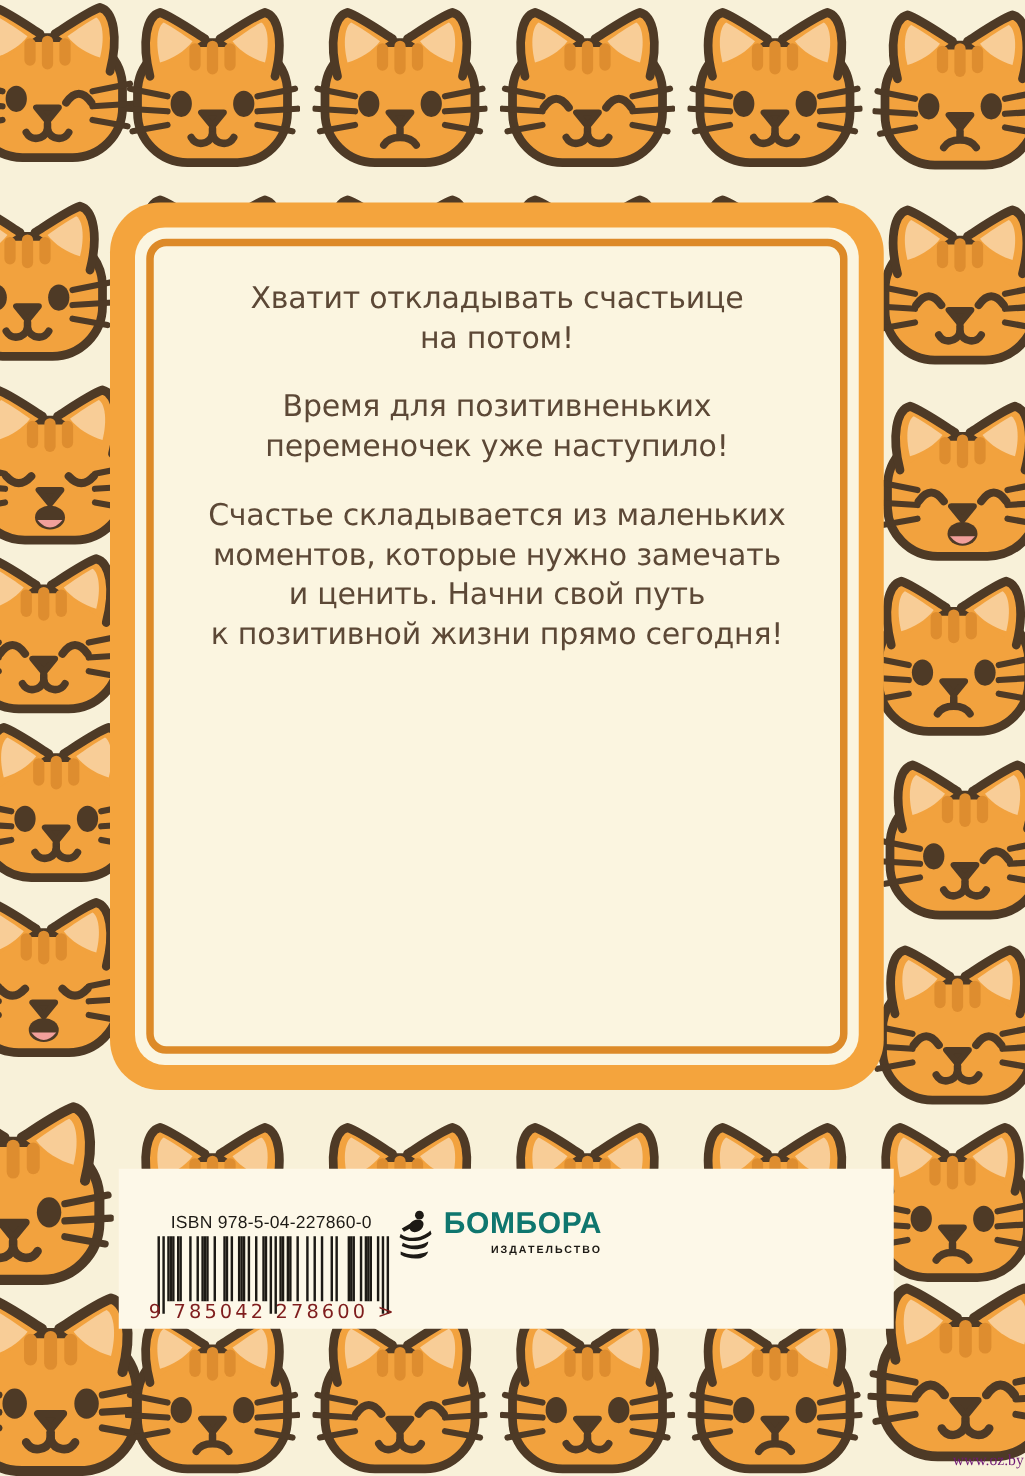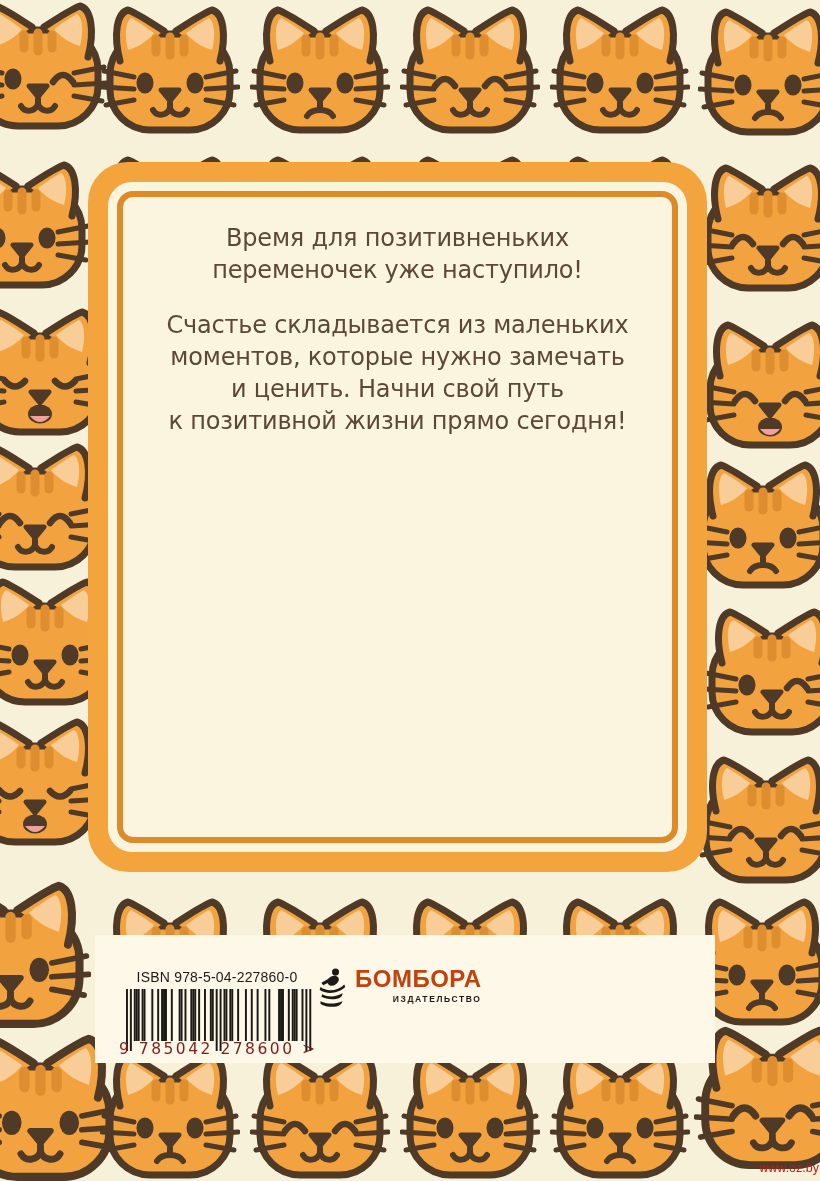"Хватит откладывать счастьице" p.panel-text { html: none -> <p>Хватит откладывать счастьице на потом!</p> }
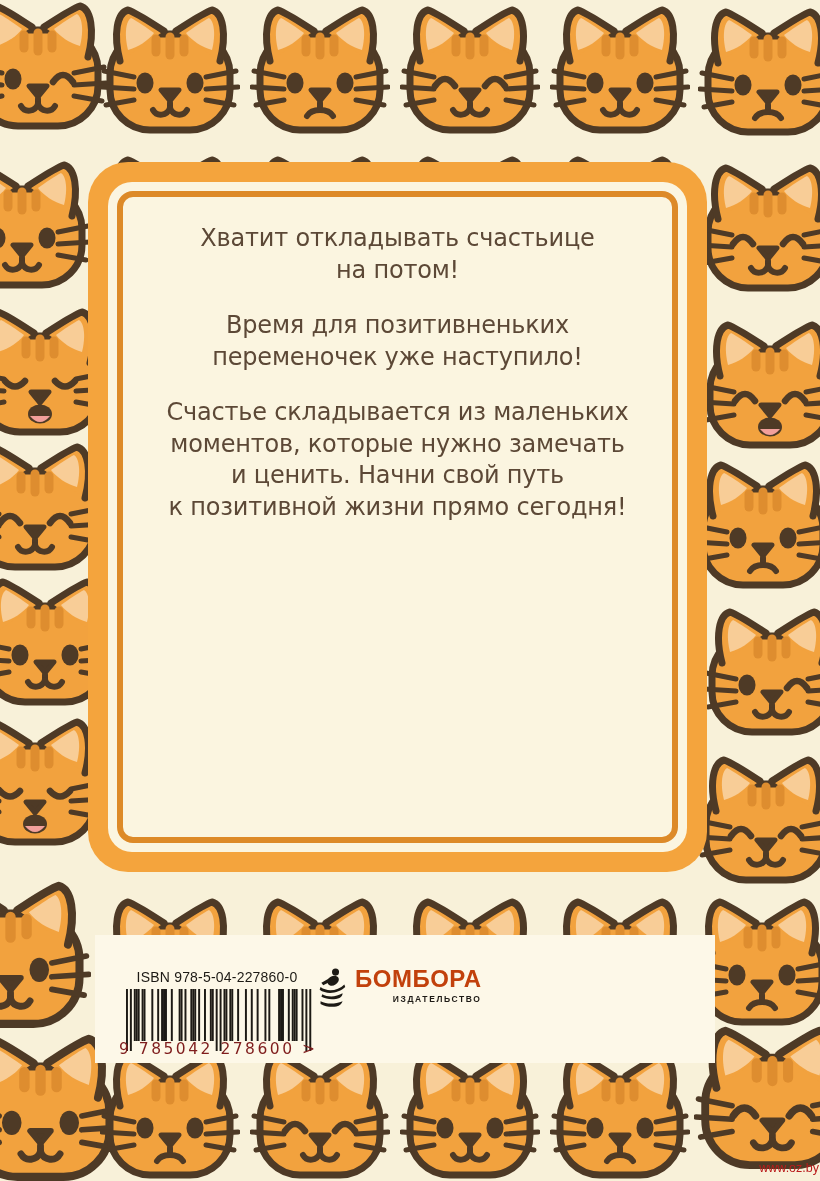"БОМБОРА" #logo-name { color: #c2410c -> #0f766e }
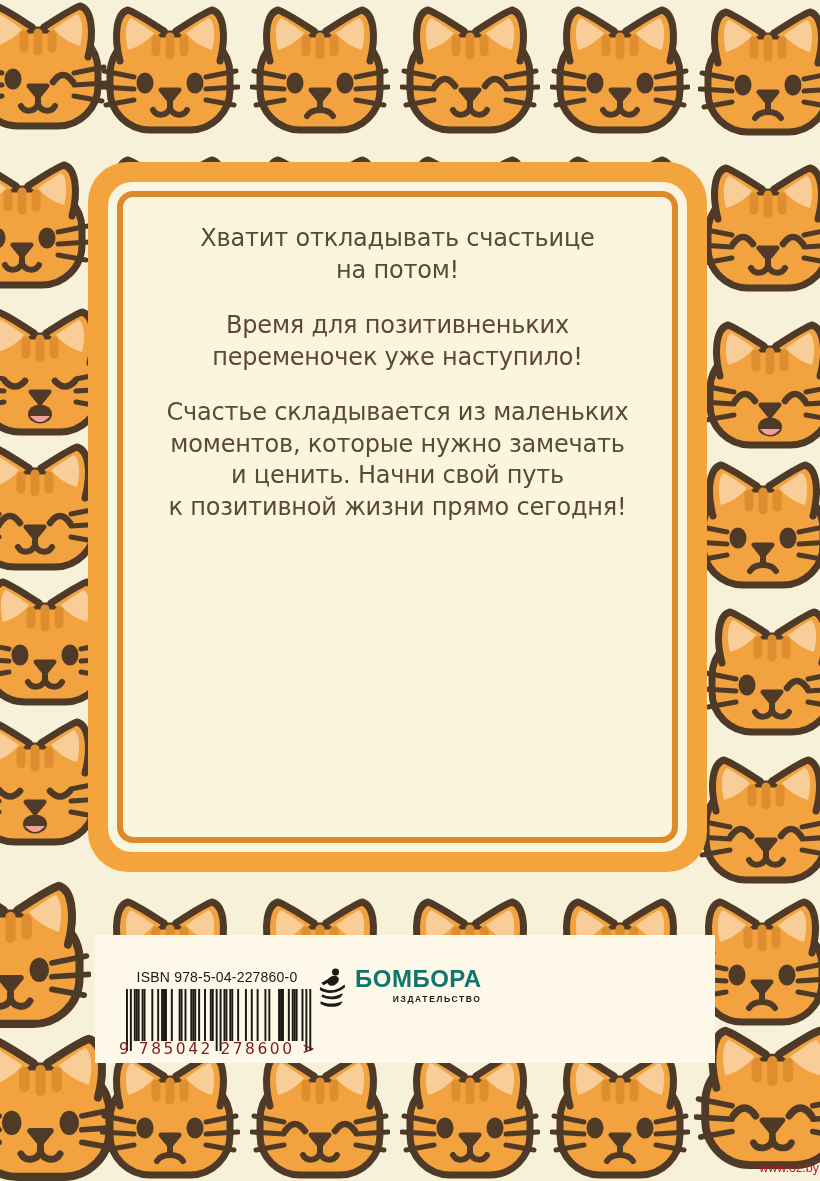"www.oz.by" #watermark { color: #b91c1c -> #701a75; font-family: Liberation Sans, sans-serif -> Liberation Serif, serif }
